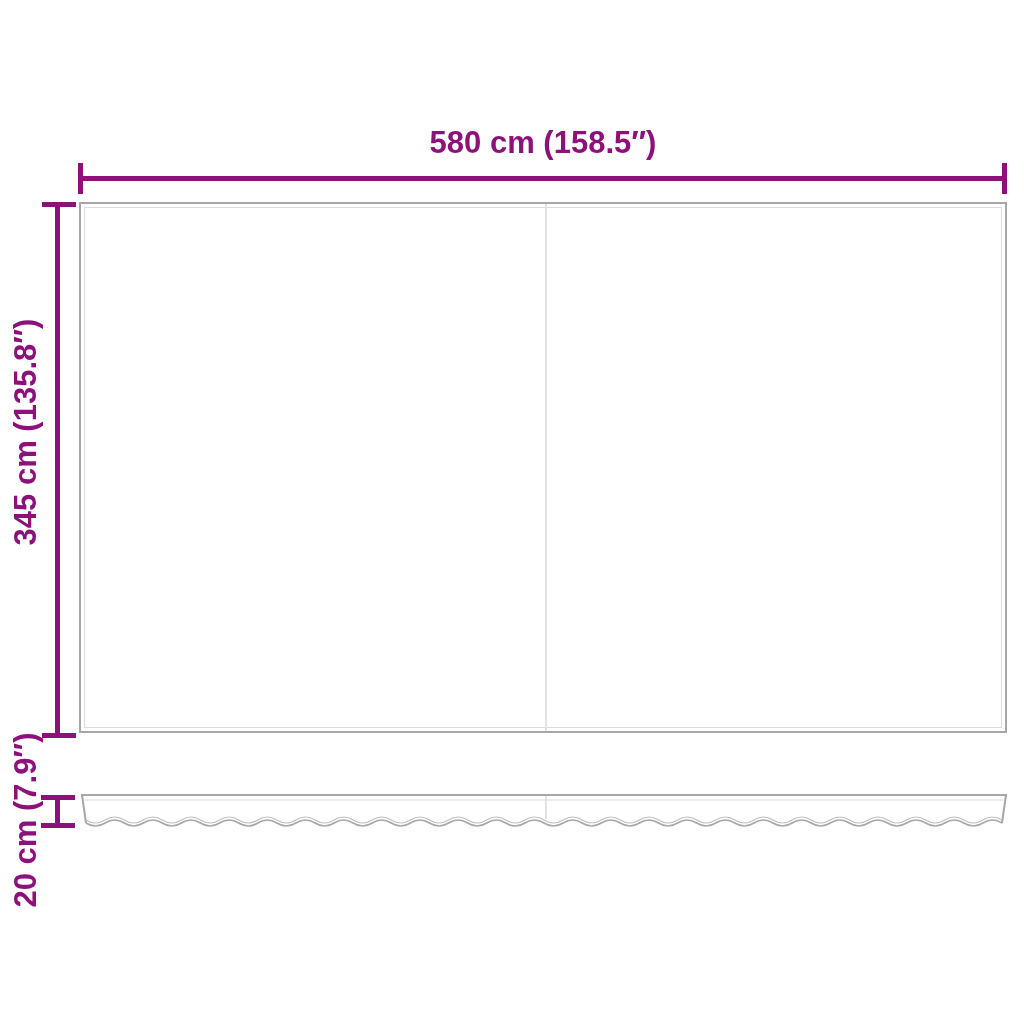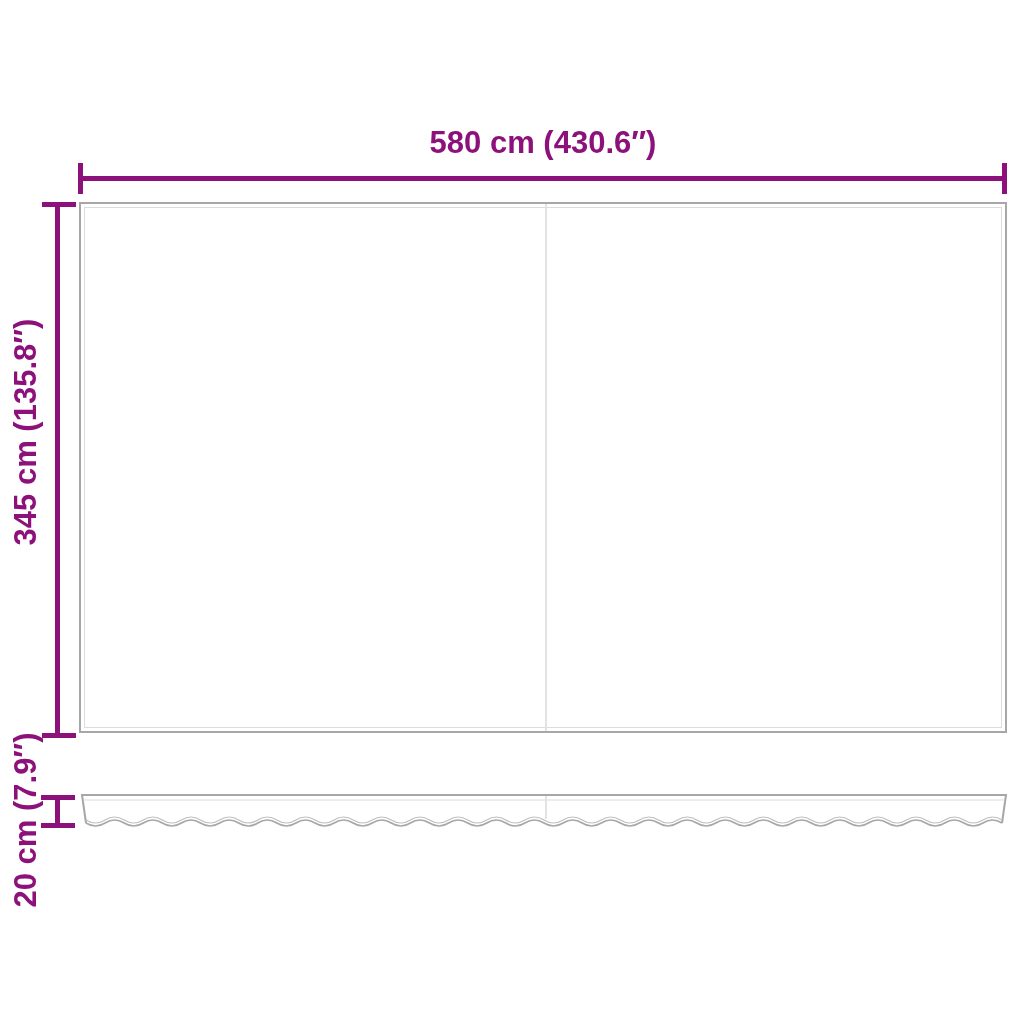"580 cm (430.6″)" div.dim-label { text: 430.6 -> 158.5 }
